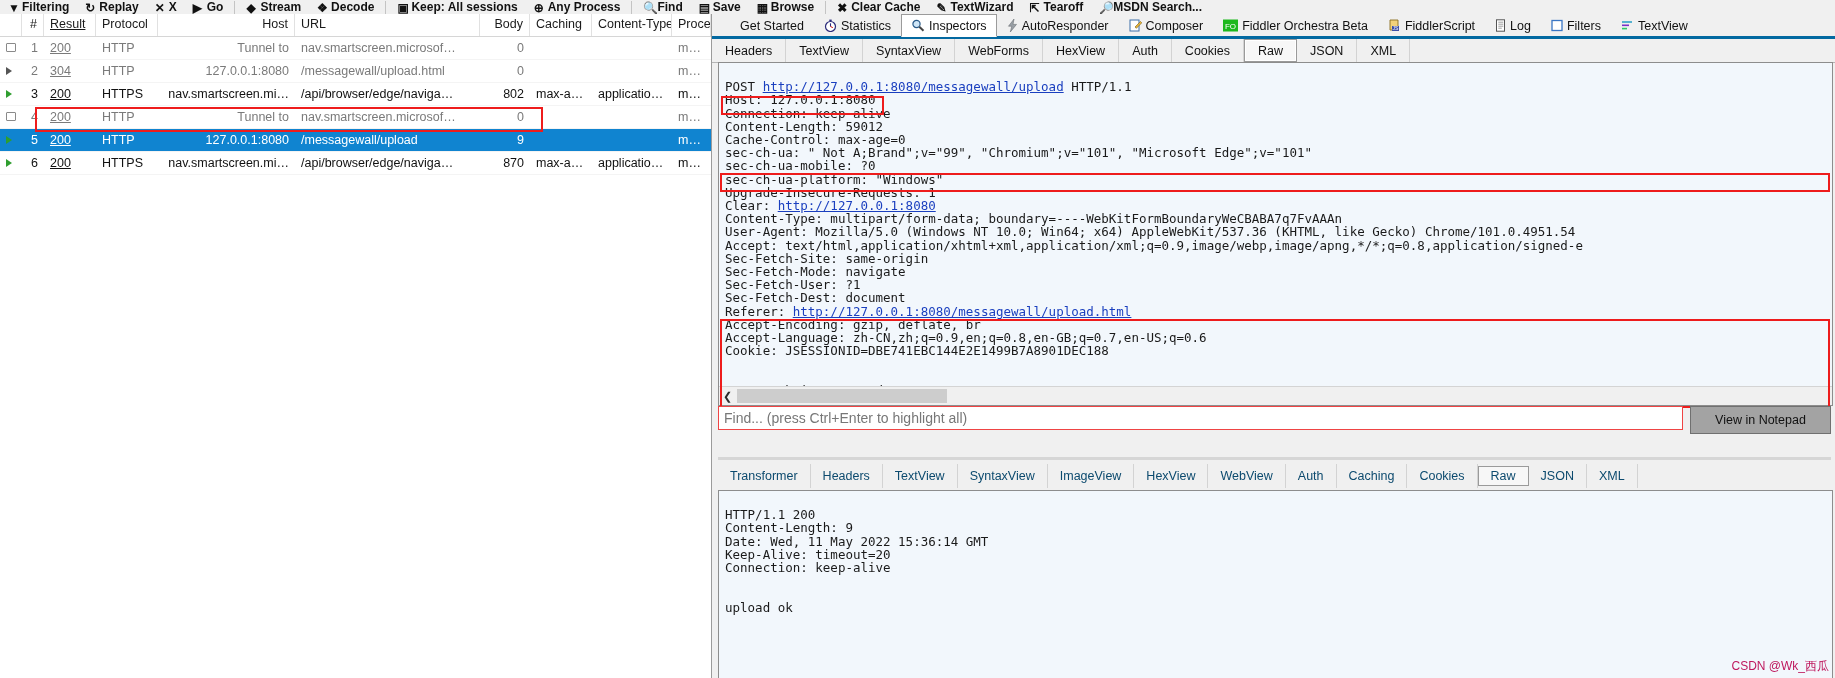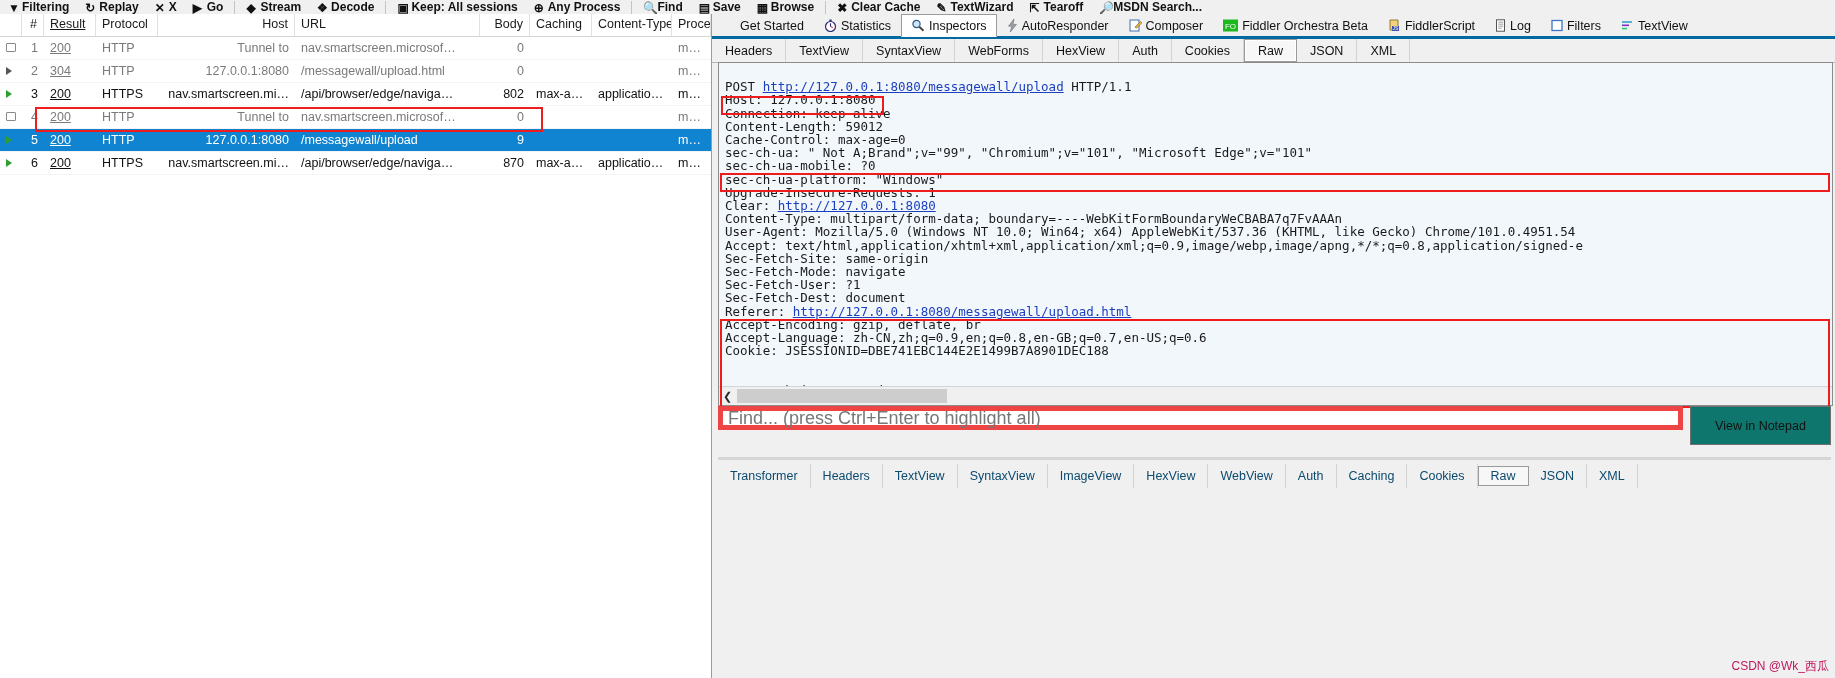"Find... (press Ctrl+Enter to highlight" .findbar { border: 5px solid #ef4444 -> 1px solid #ef4444; font-size: 18px -> 14px }
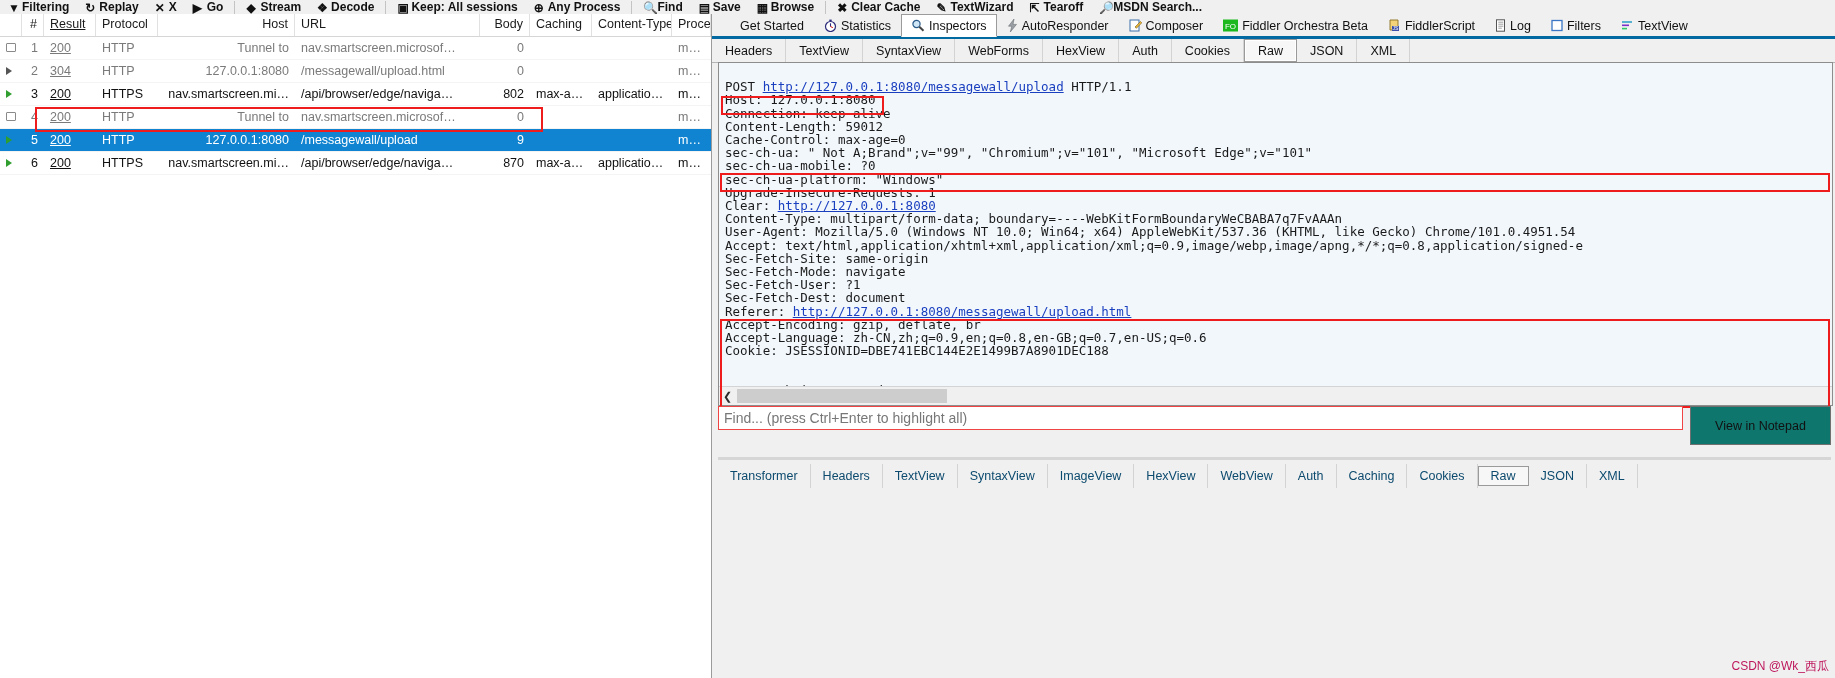"View in Notepad" .viewnotepad { background: #0f766e -> #a3a3a3; height: 39px -> 28px }
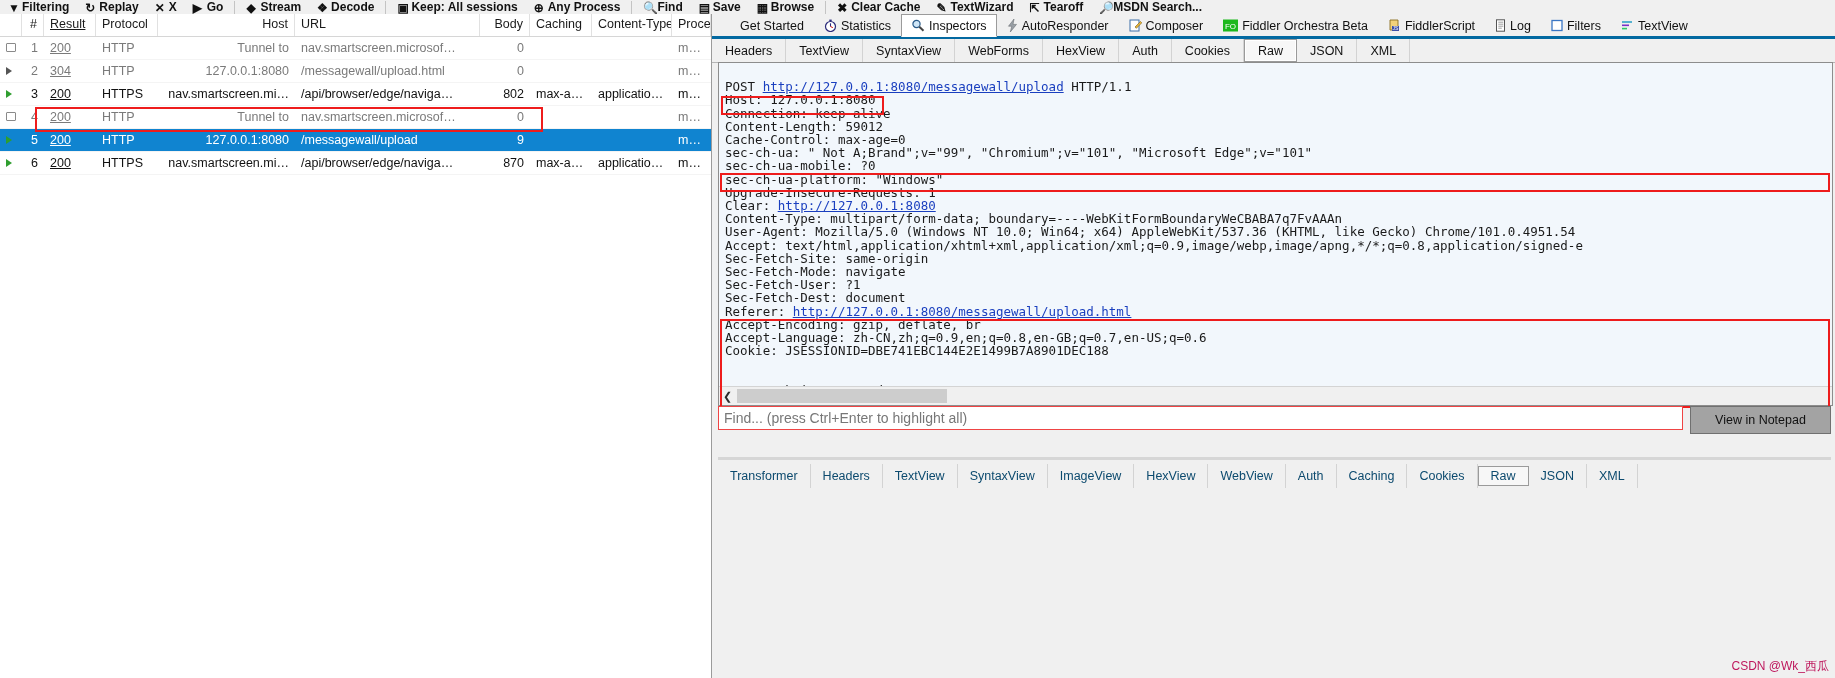"HTTP/1.1 200 Content-Length: 9 Date:" div.respbox { html: none -> <div> <div> <span>HTTP/1.1 200</span> <span>Content-Length: 9</span> <span>Date: Wed, 11 May 2022 15:36:14 GMT</span> <span>Keep-Alive: timeout=20</span> <span>Connection: keep-alive</span> <span> </span> <span>upload ok</span> </div> </div> }
